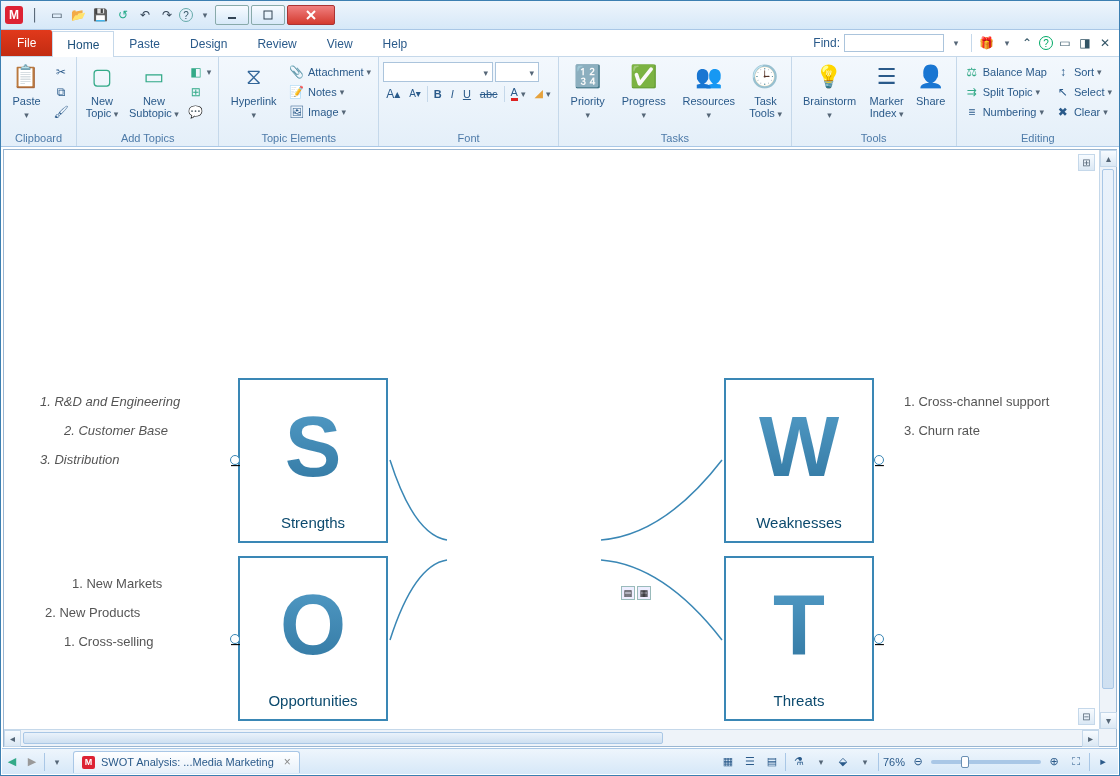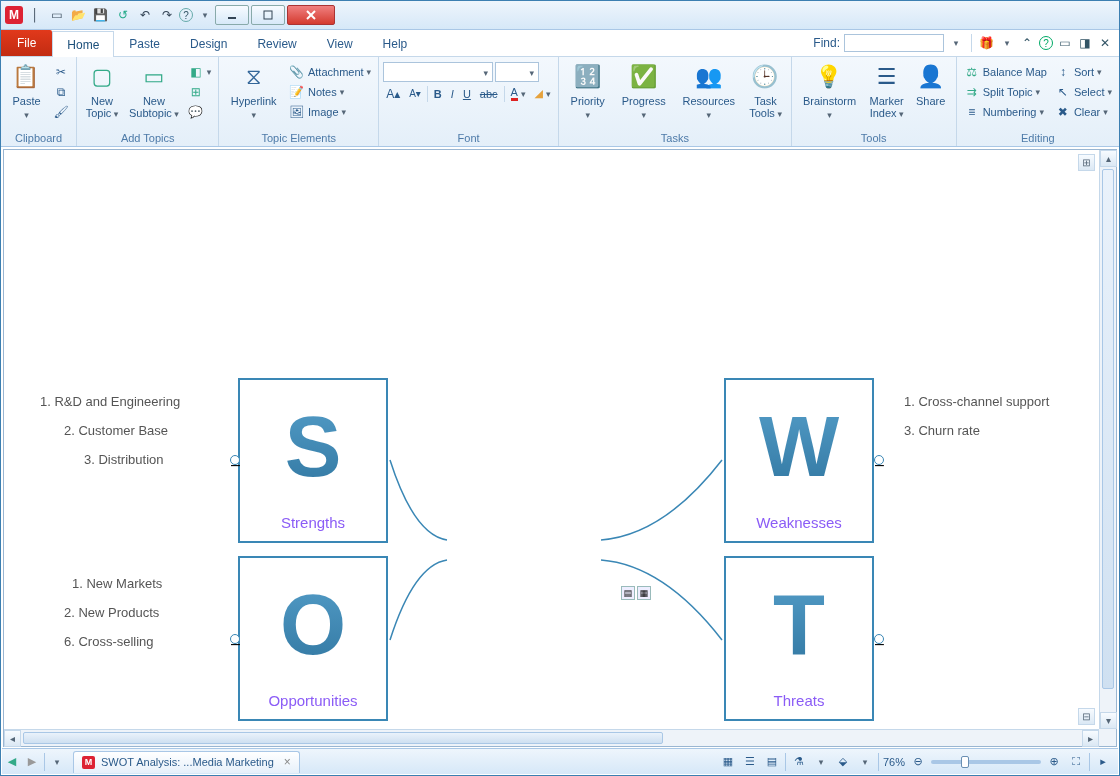"1. R&D and Engineering" .l-s { font-style: none -> italic }
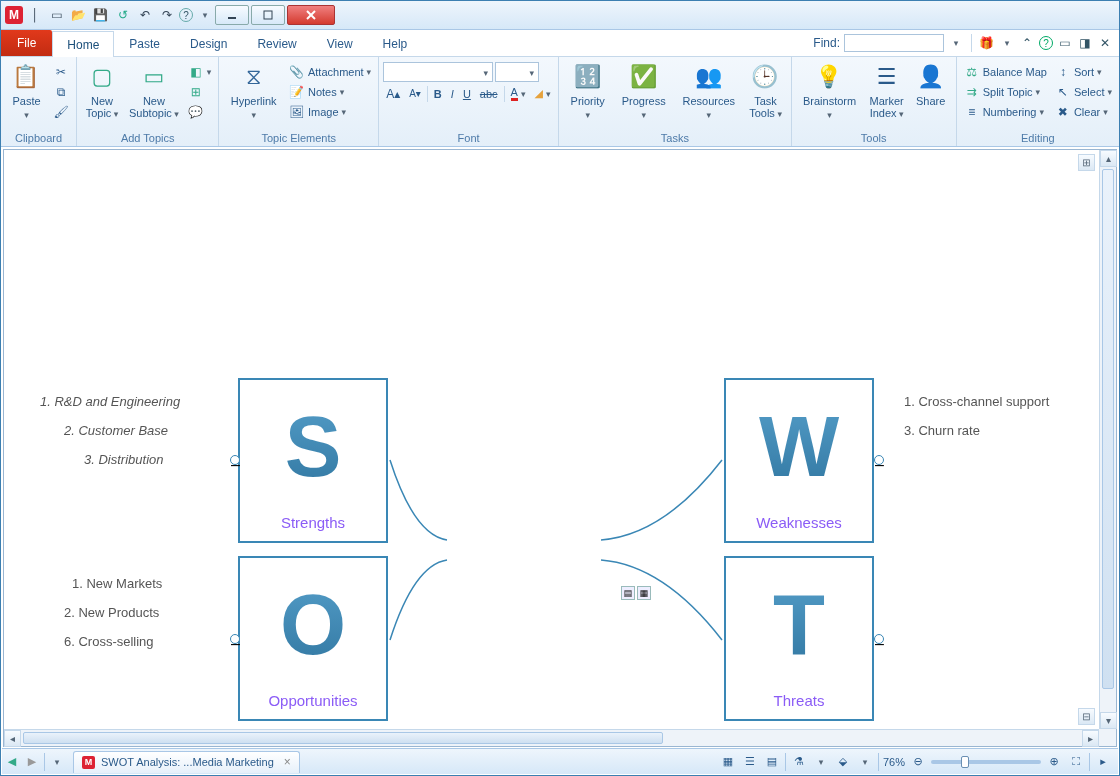"3. Distribution" div.row { margin-left: 44px -> none }
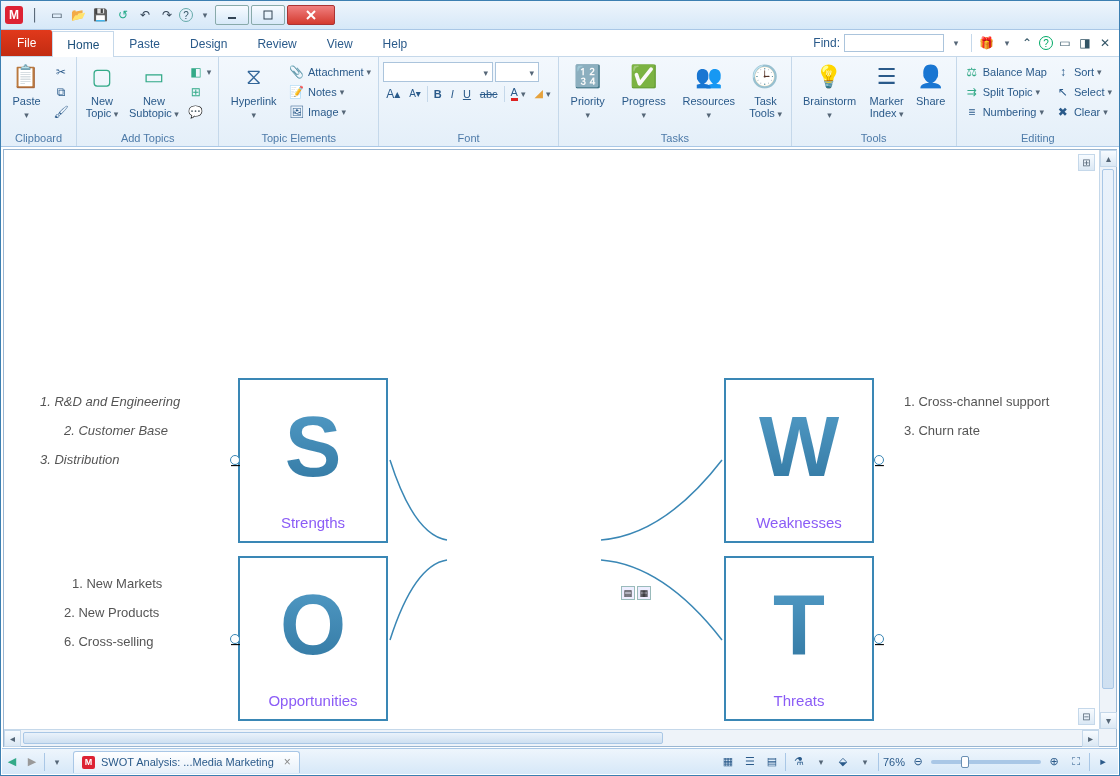"Strengths" .quad-box .lbl { color: #8b5cf6 -> #0c4a6e }
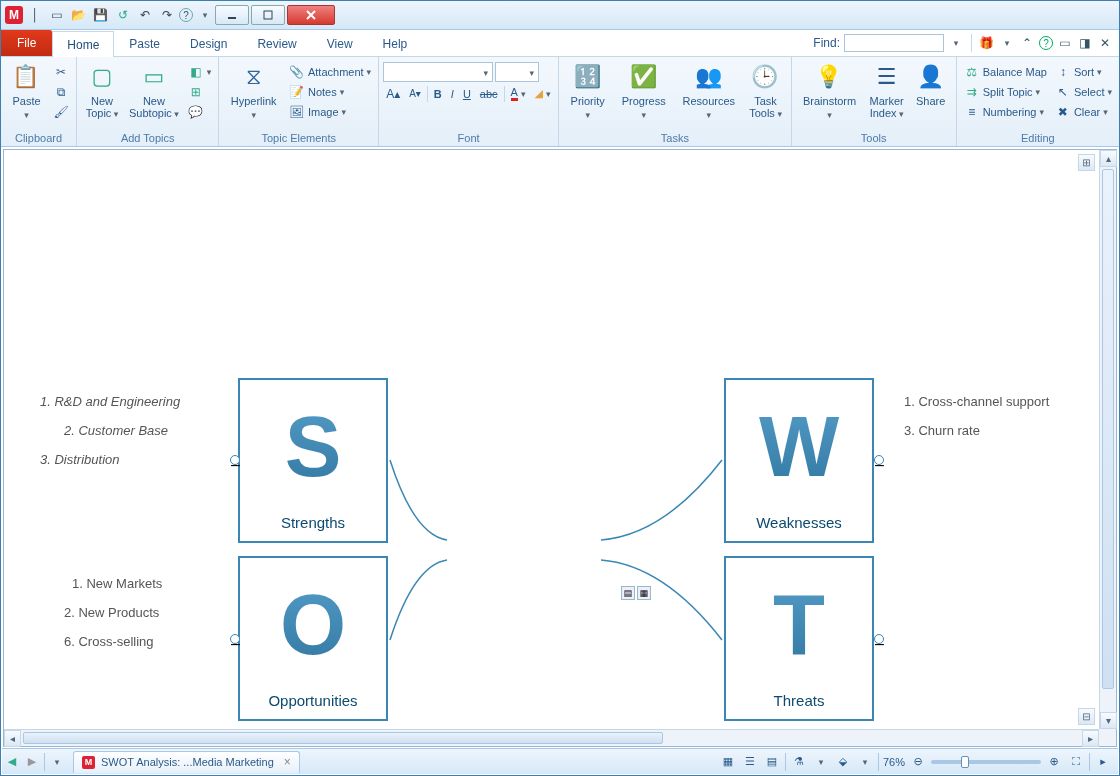"2. New Products" div.row { margin-left: 24px -> 5px }
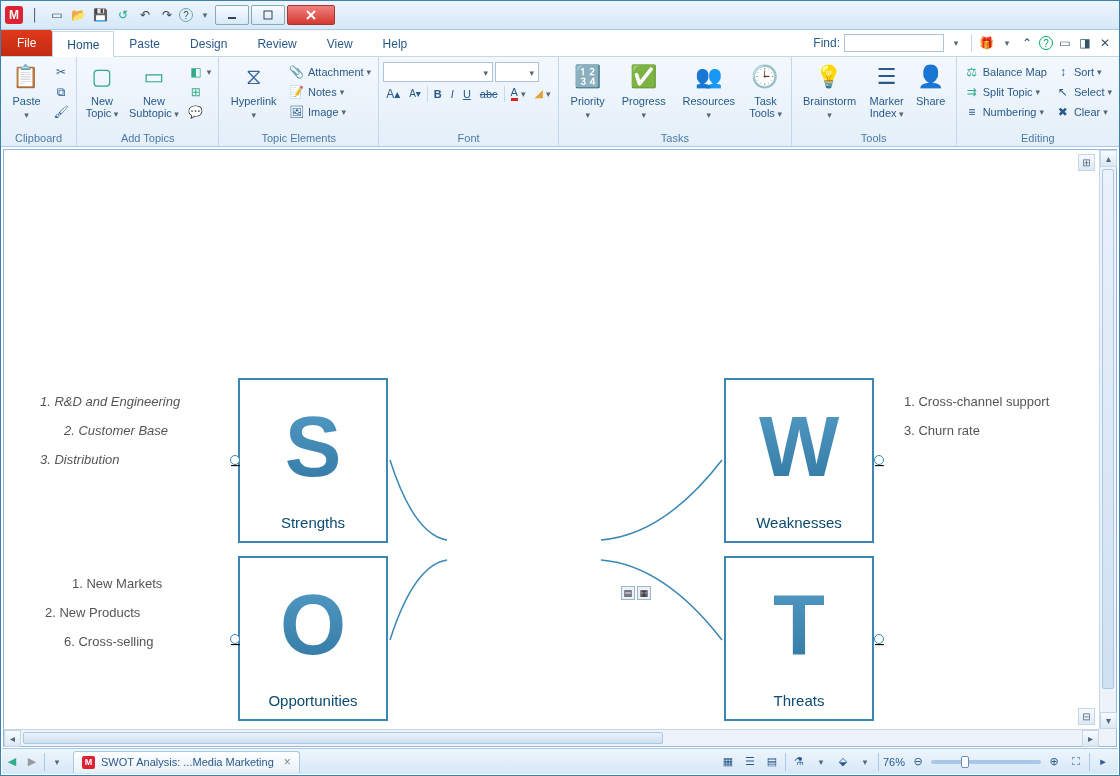"6. Cross-selling" div.row { text: 6 -> 1 }
